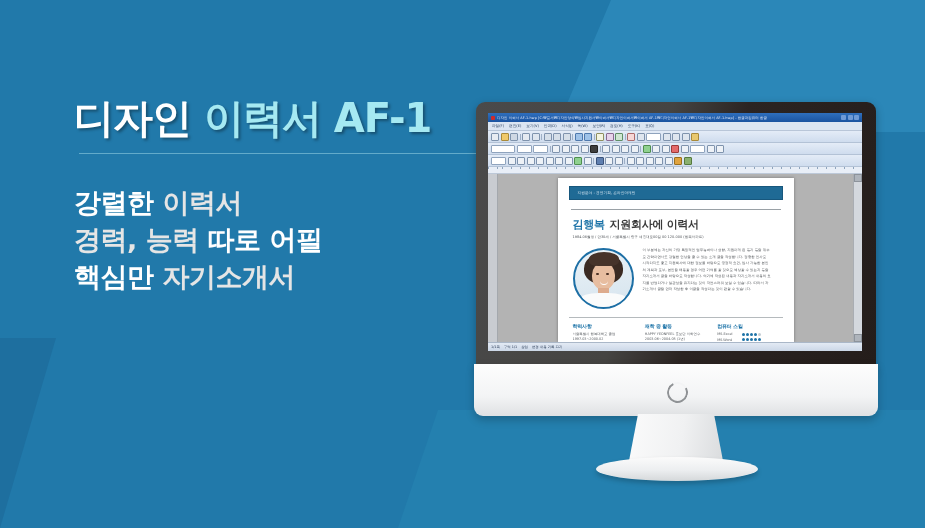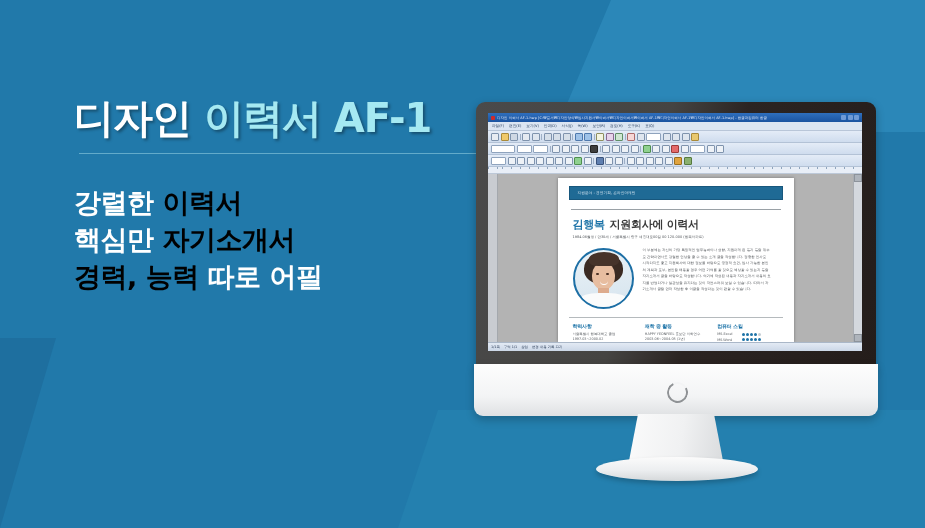"이력서" .sub .g { color: #000000 -> #e5e5e5 }
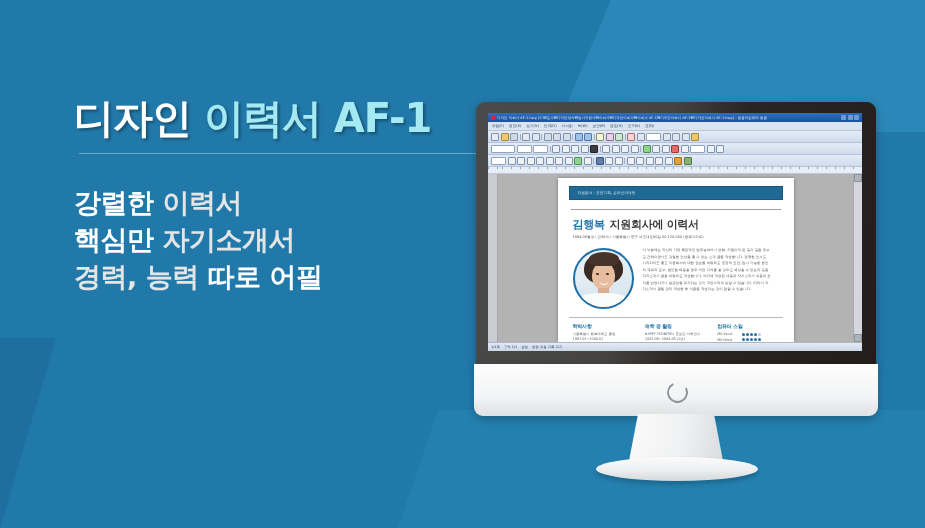"핵심만 자기소개서" div { order: before "경력, 능력 따로 어필" -> after "경력, 능력 따로 어필" }
